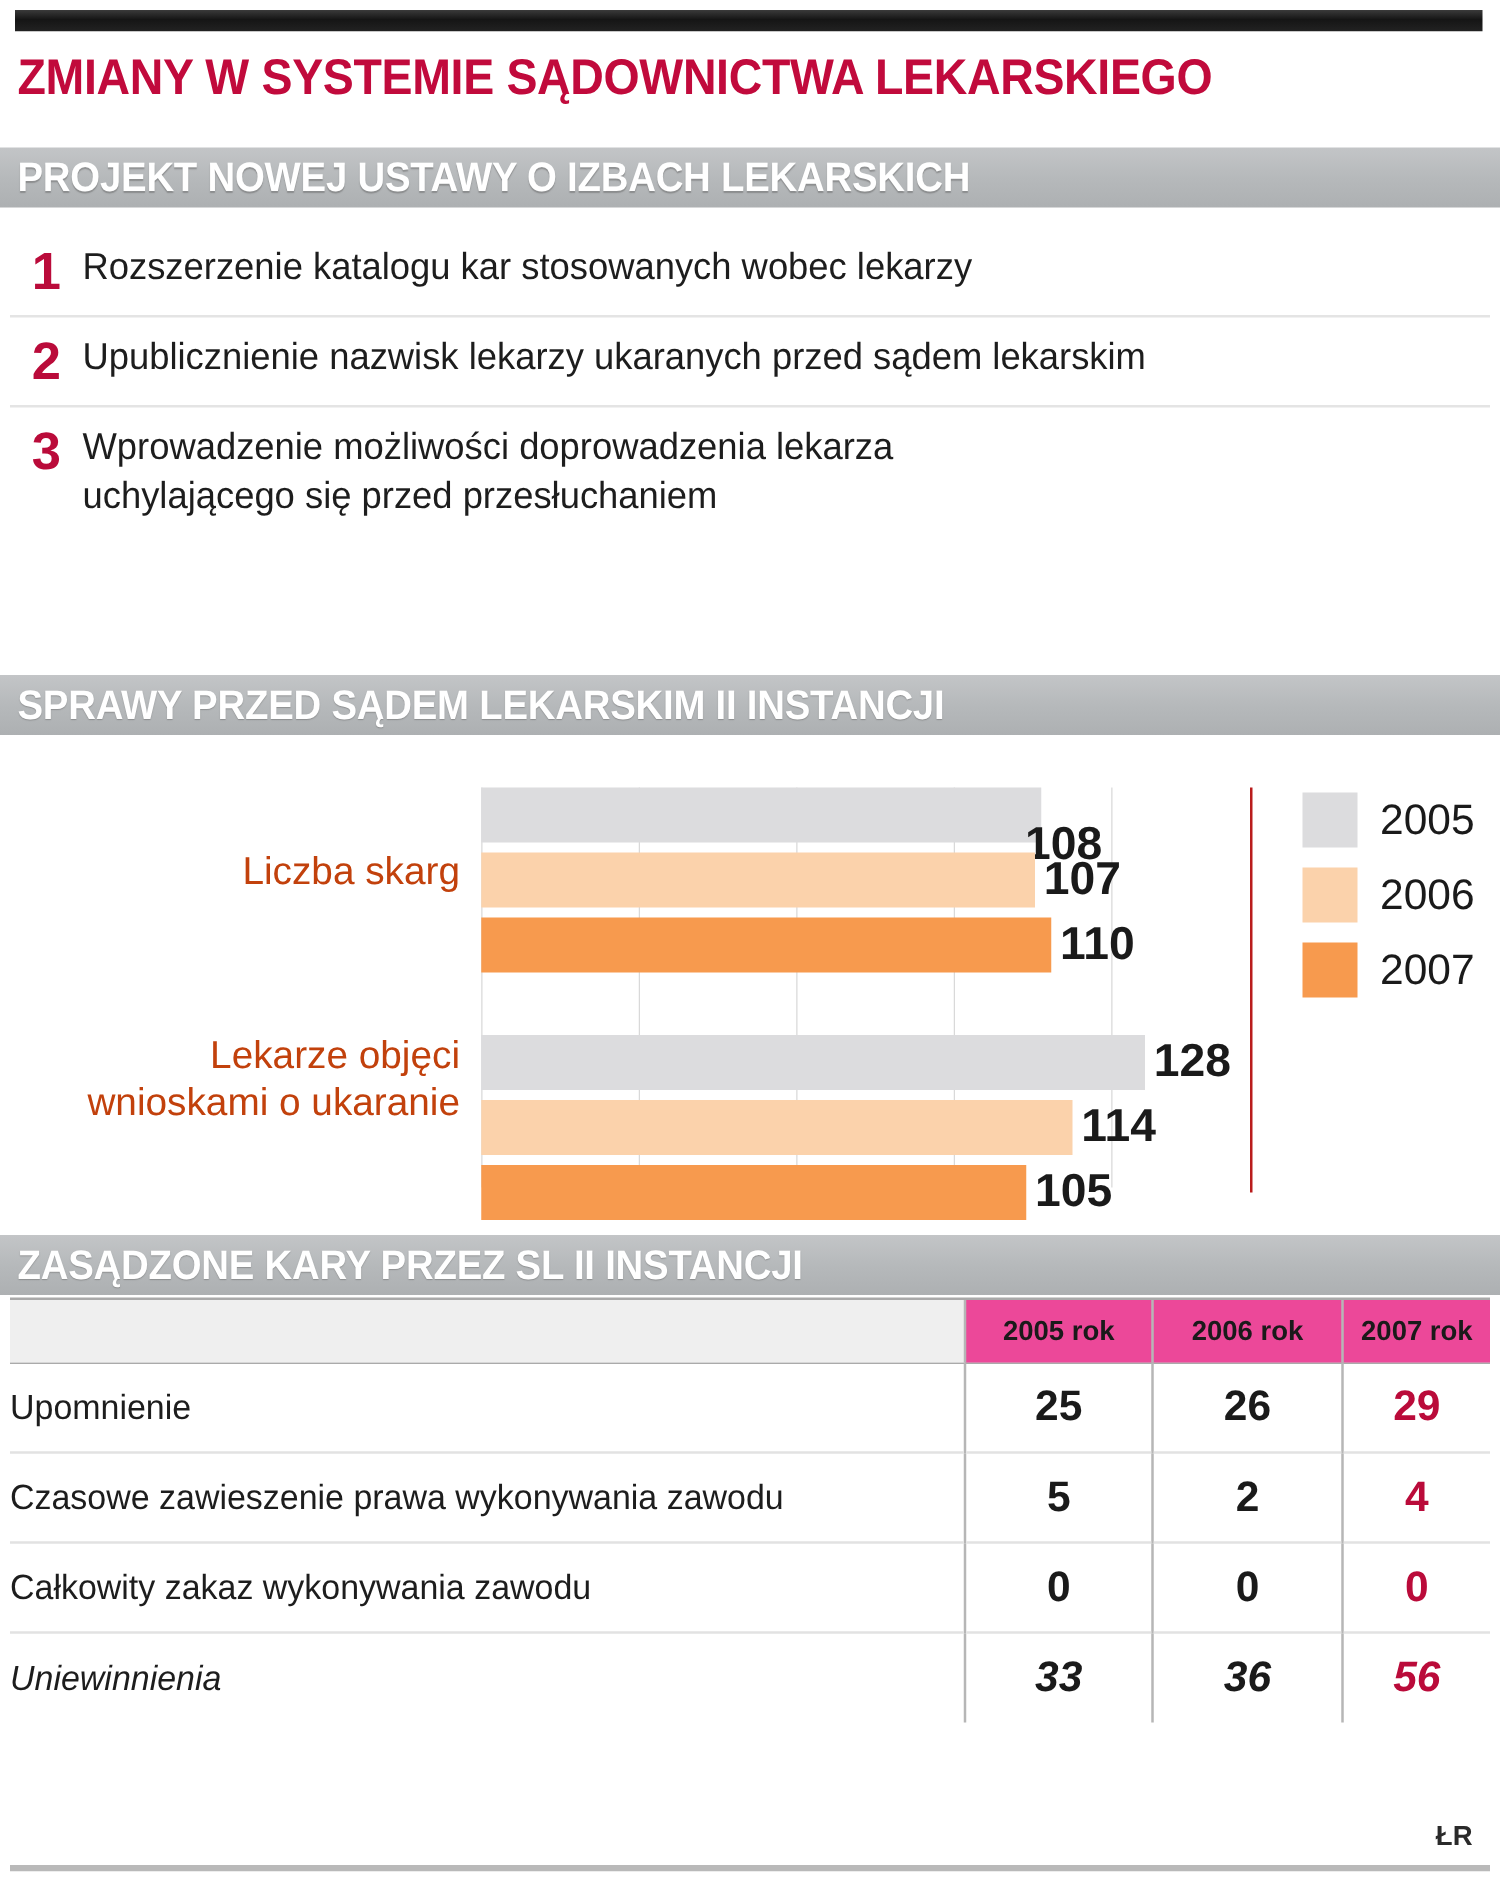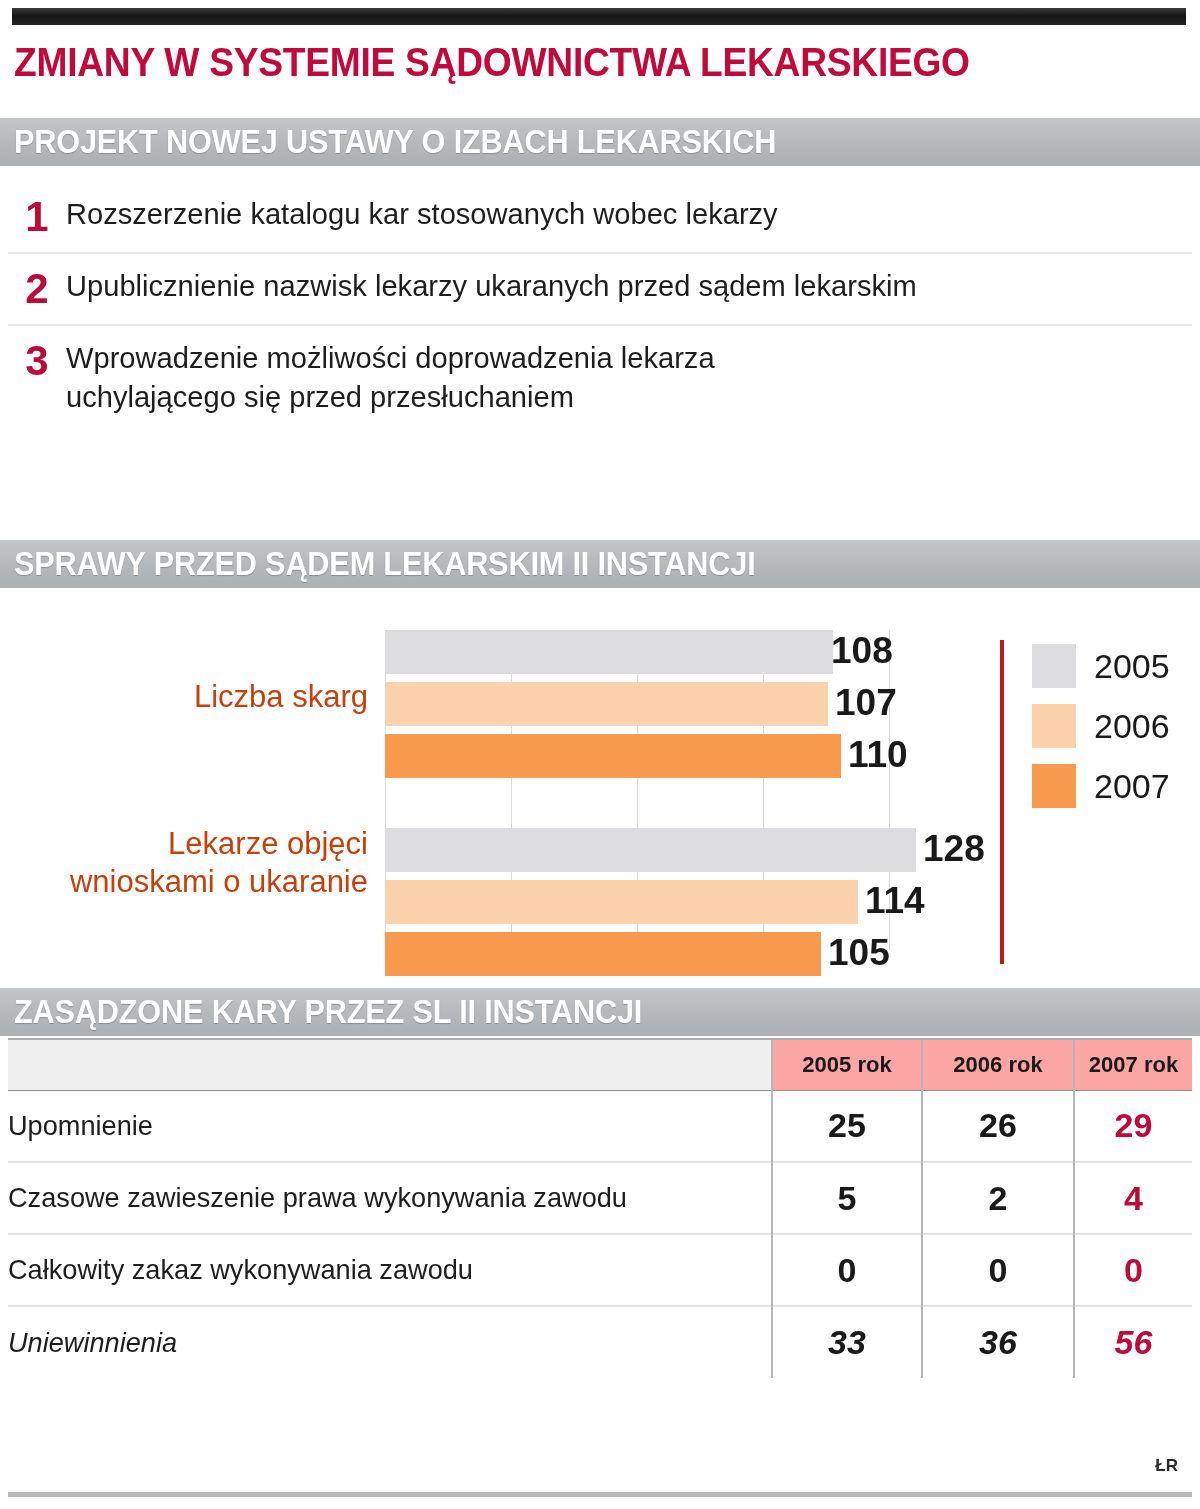"108" div.bar-val { left: 439px -> 428px; margin-top: none -> 24px }
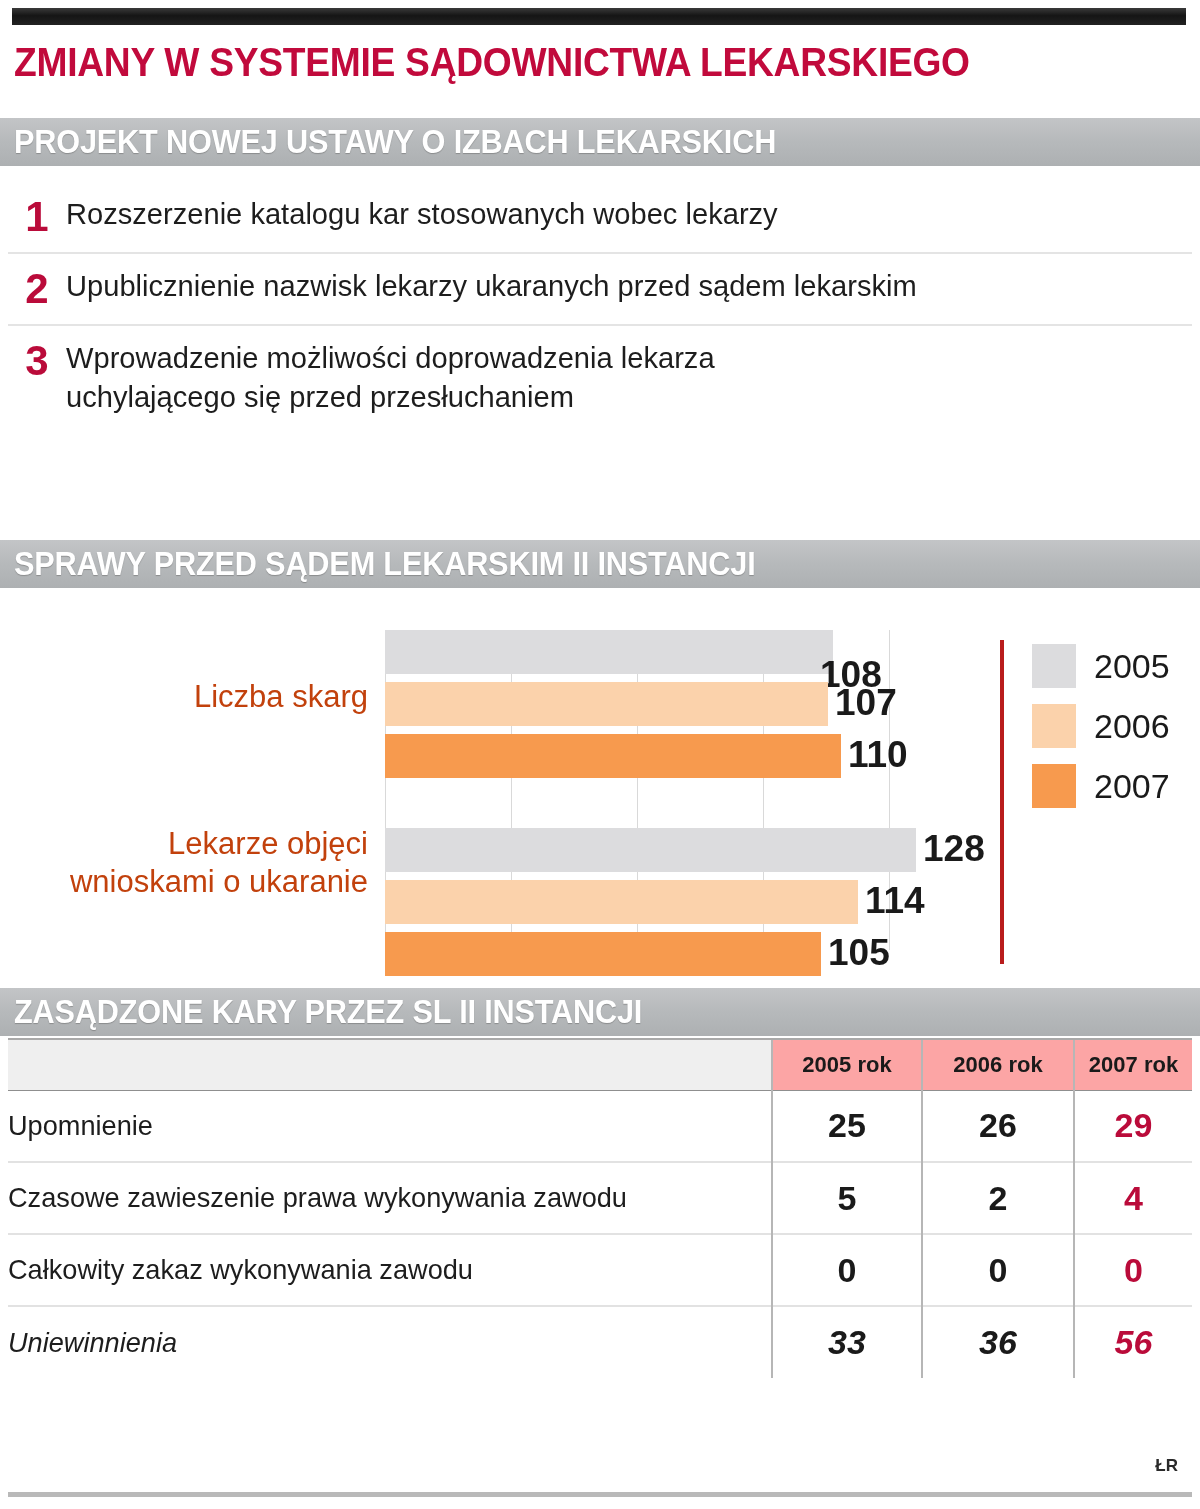"2005" .legend { border-left: 4px solid #b91c1c -> 2px solid #b91c1c; padding-left: 28px -> 40px; top: 40px -> 30px }
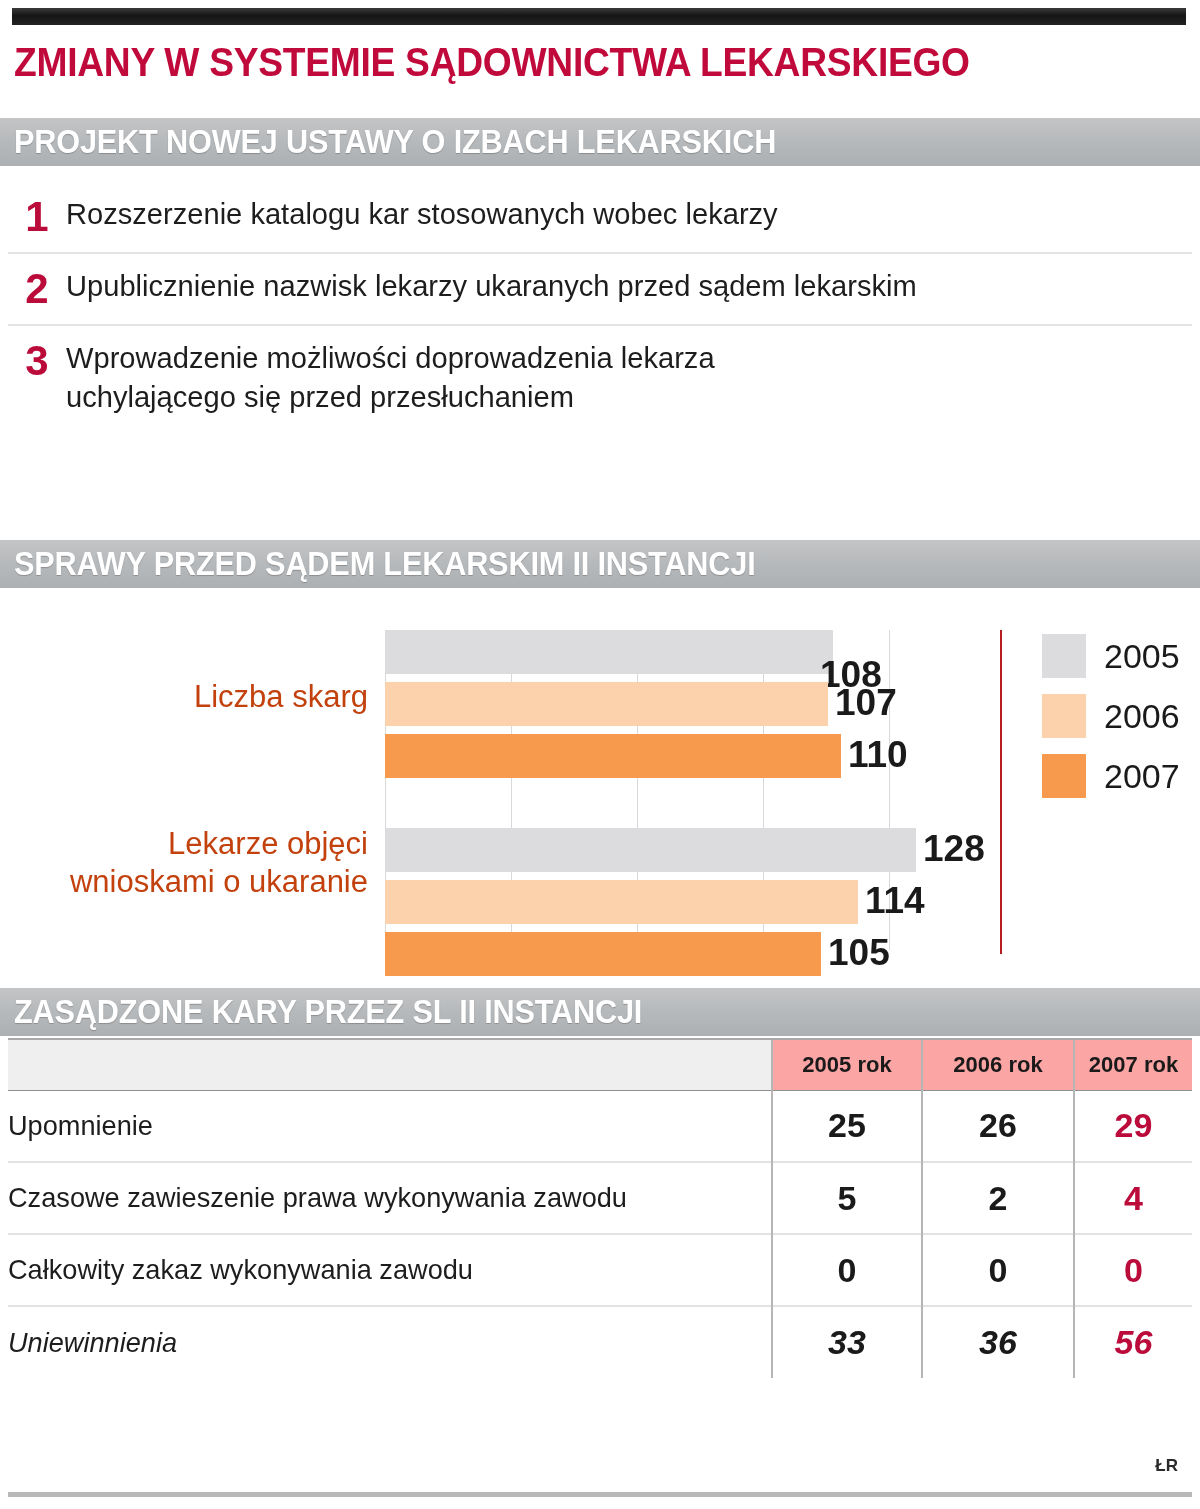"2005 rok" thead th.th-year { background: #fca5a5 -> #ec4899 }
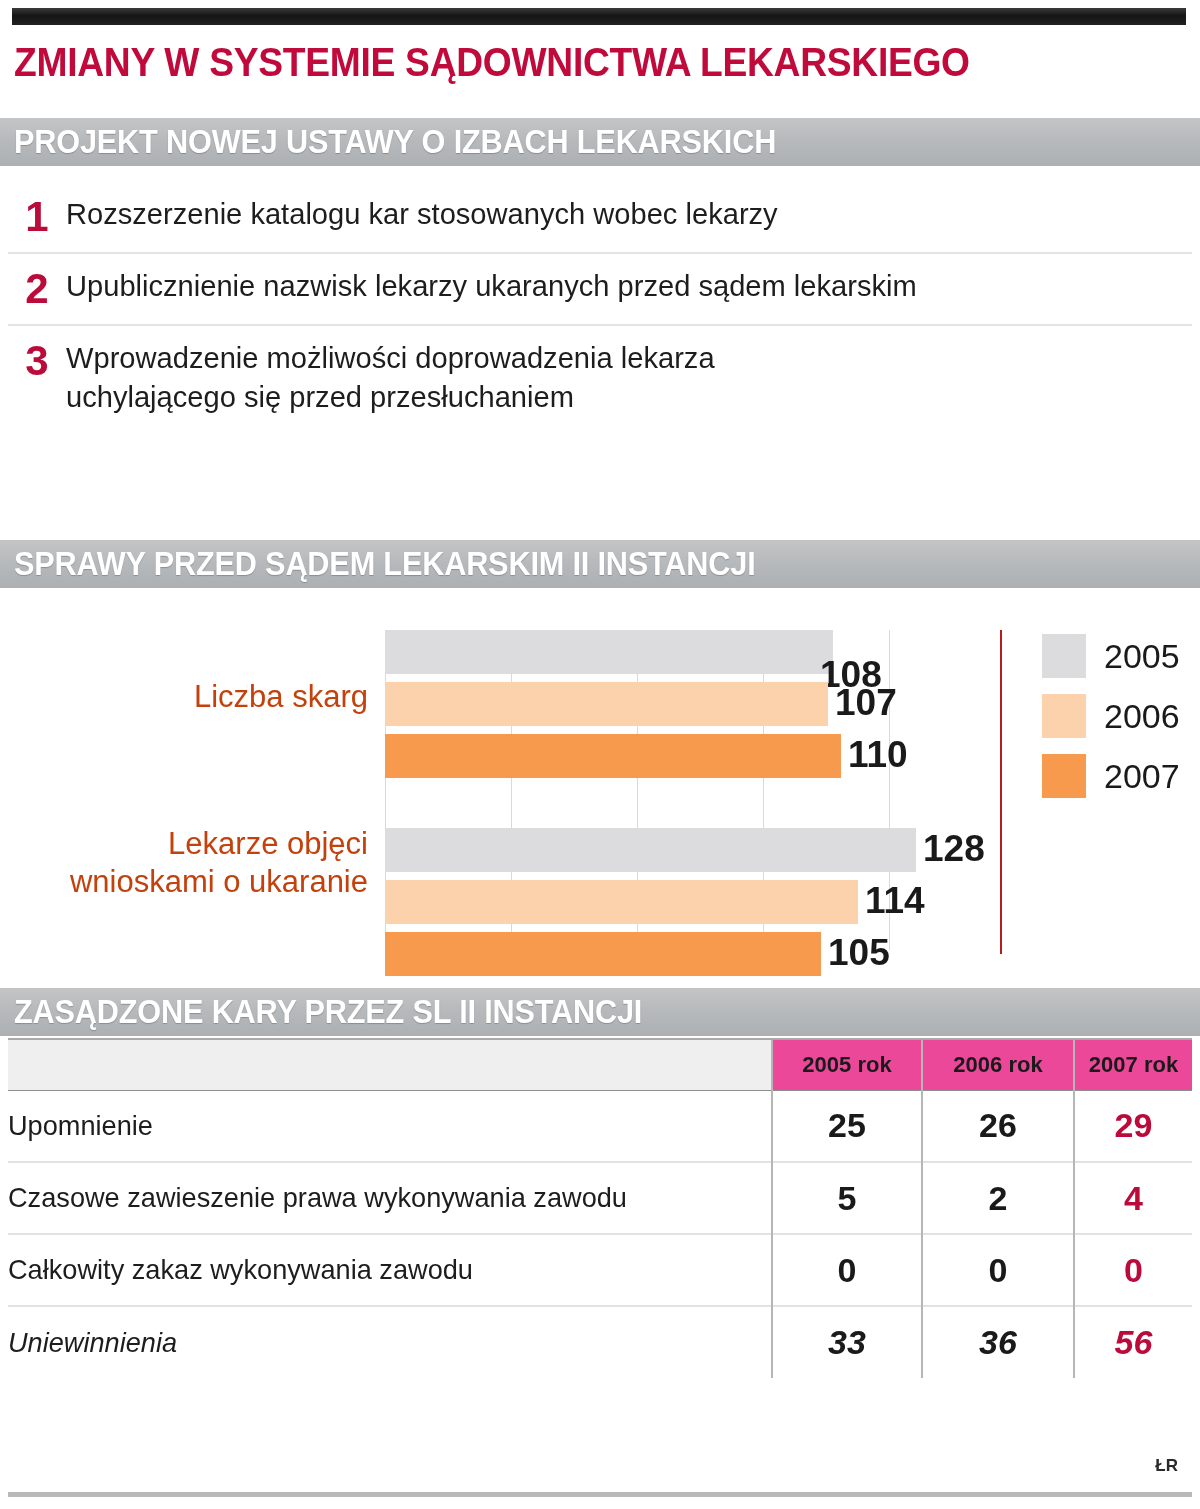"ŁR" .credit { font-size: 17px -> 22px }
